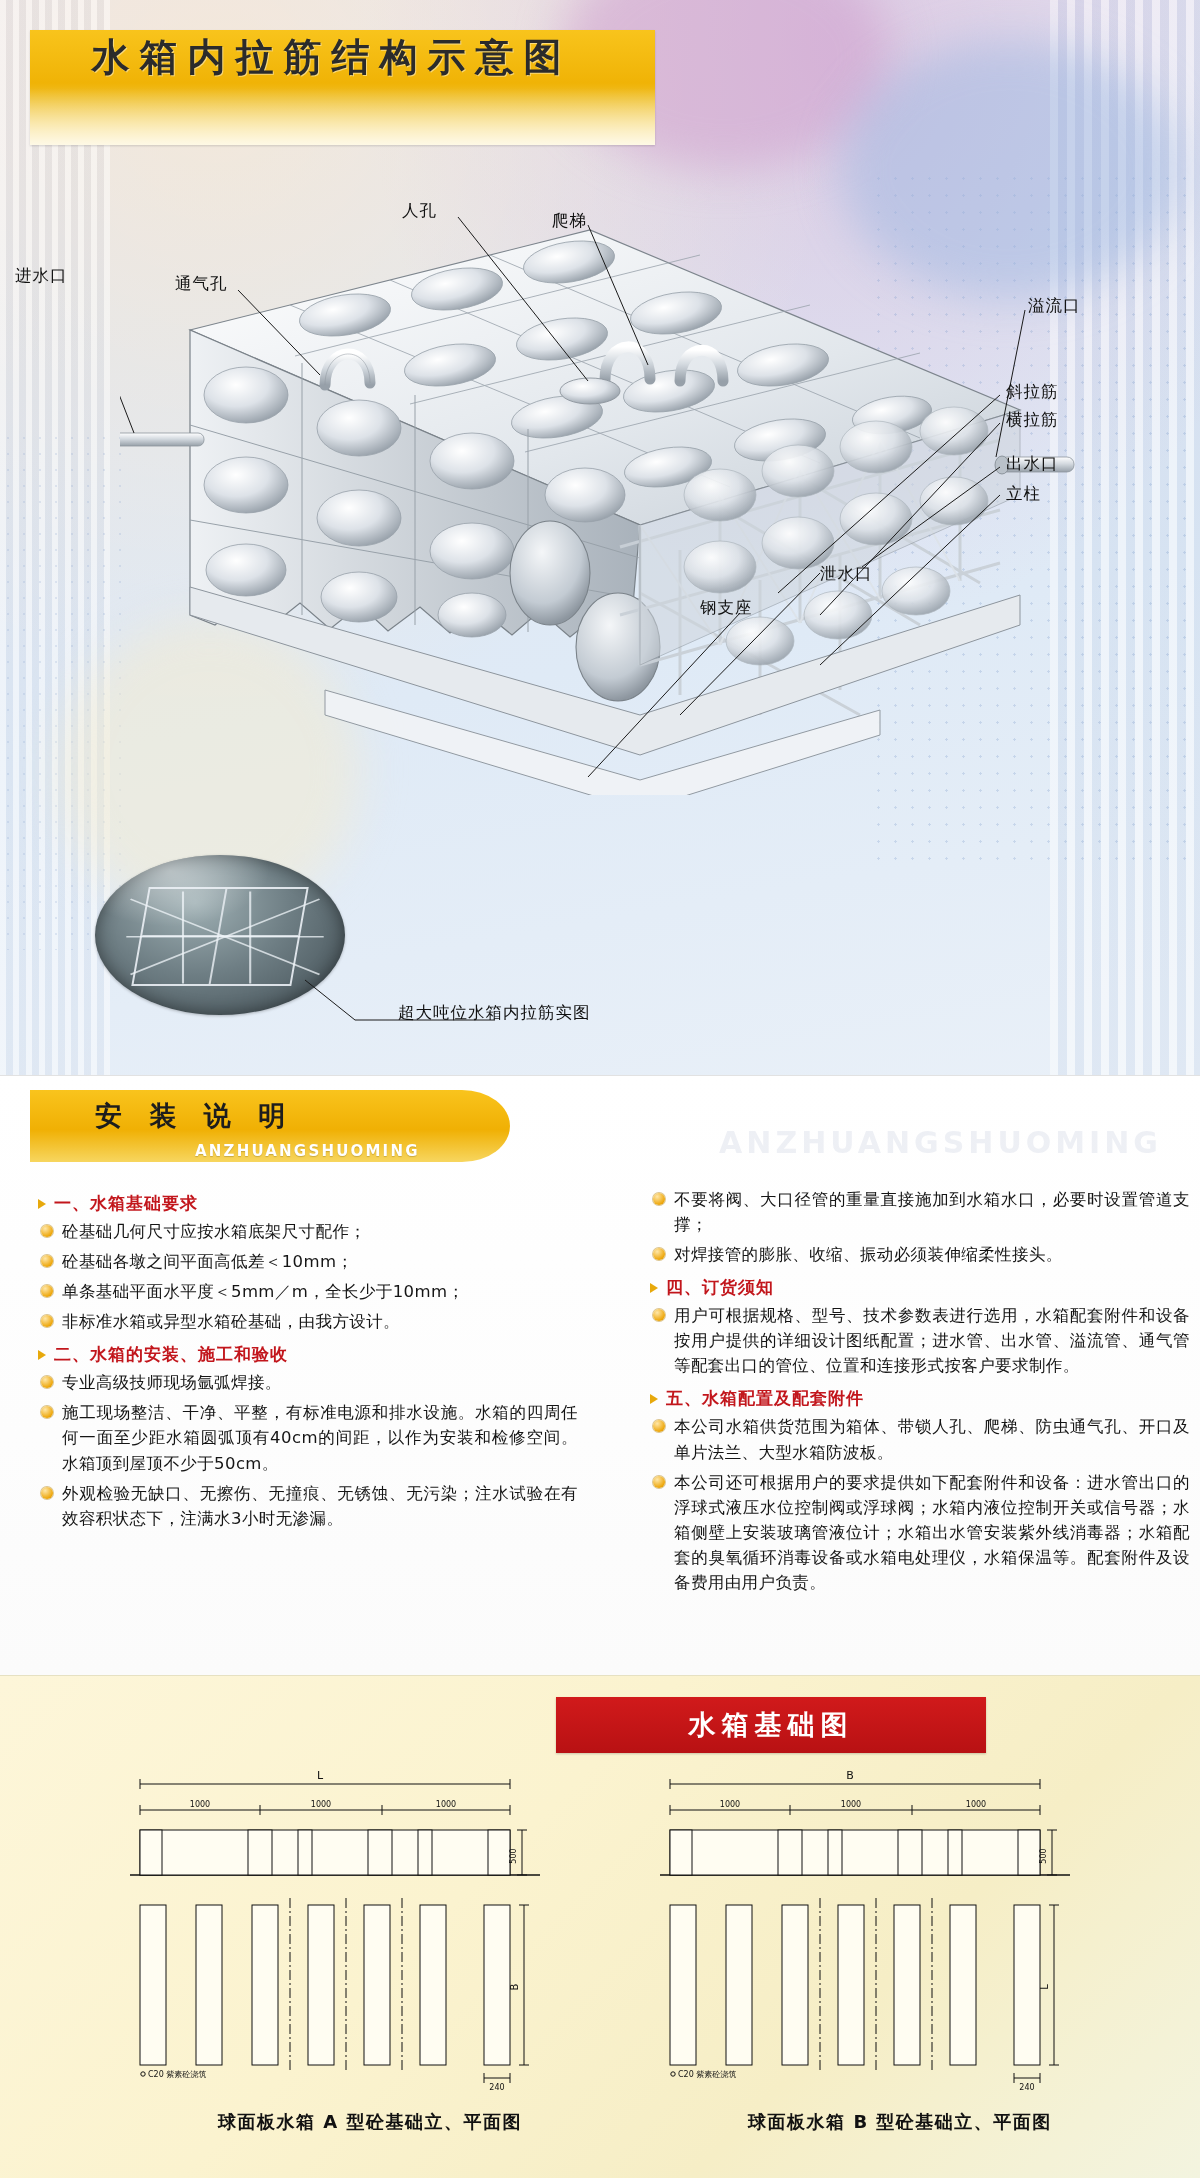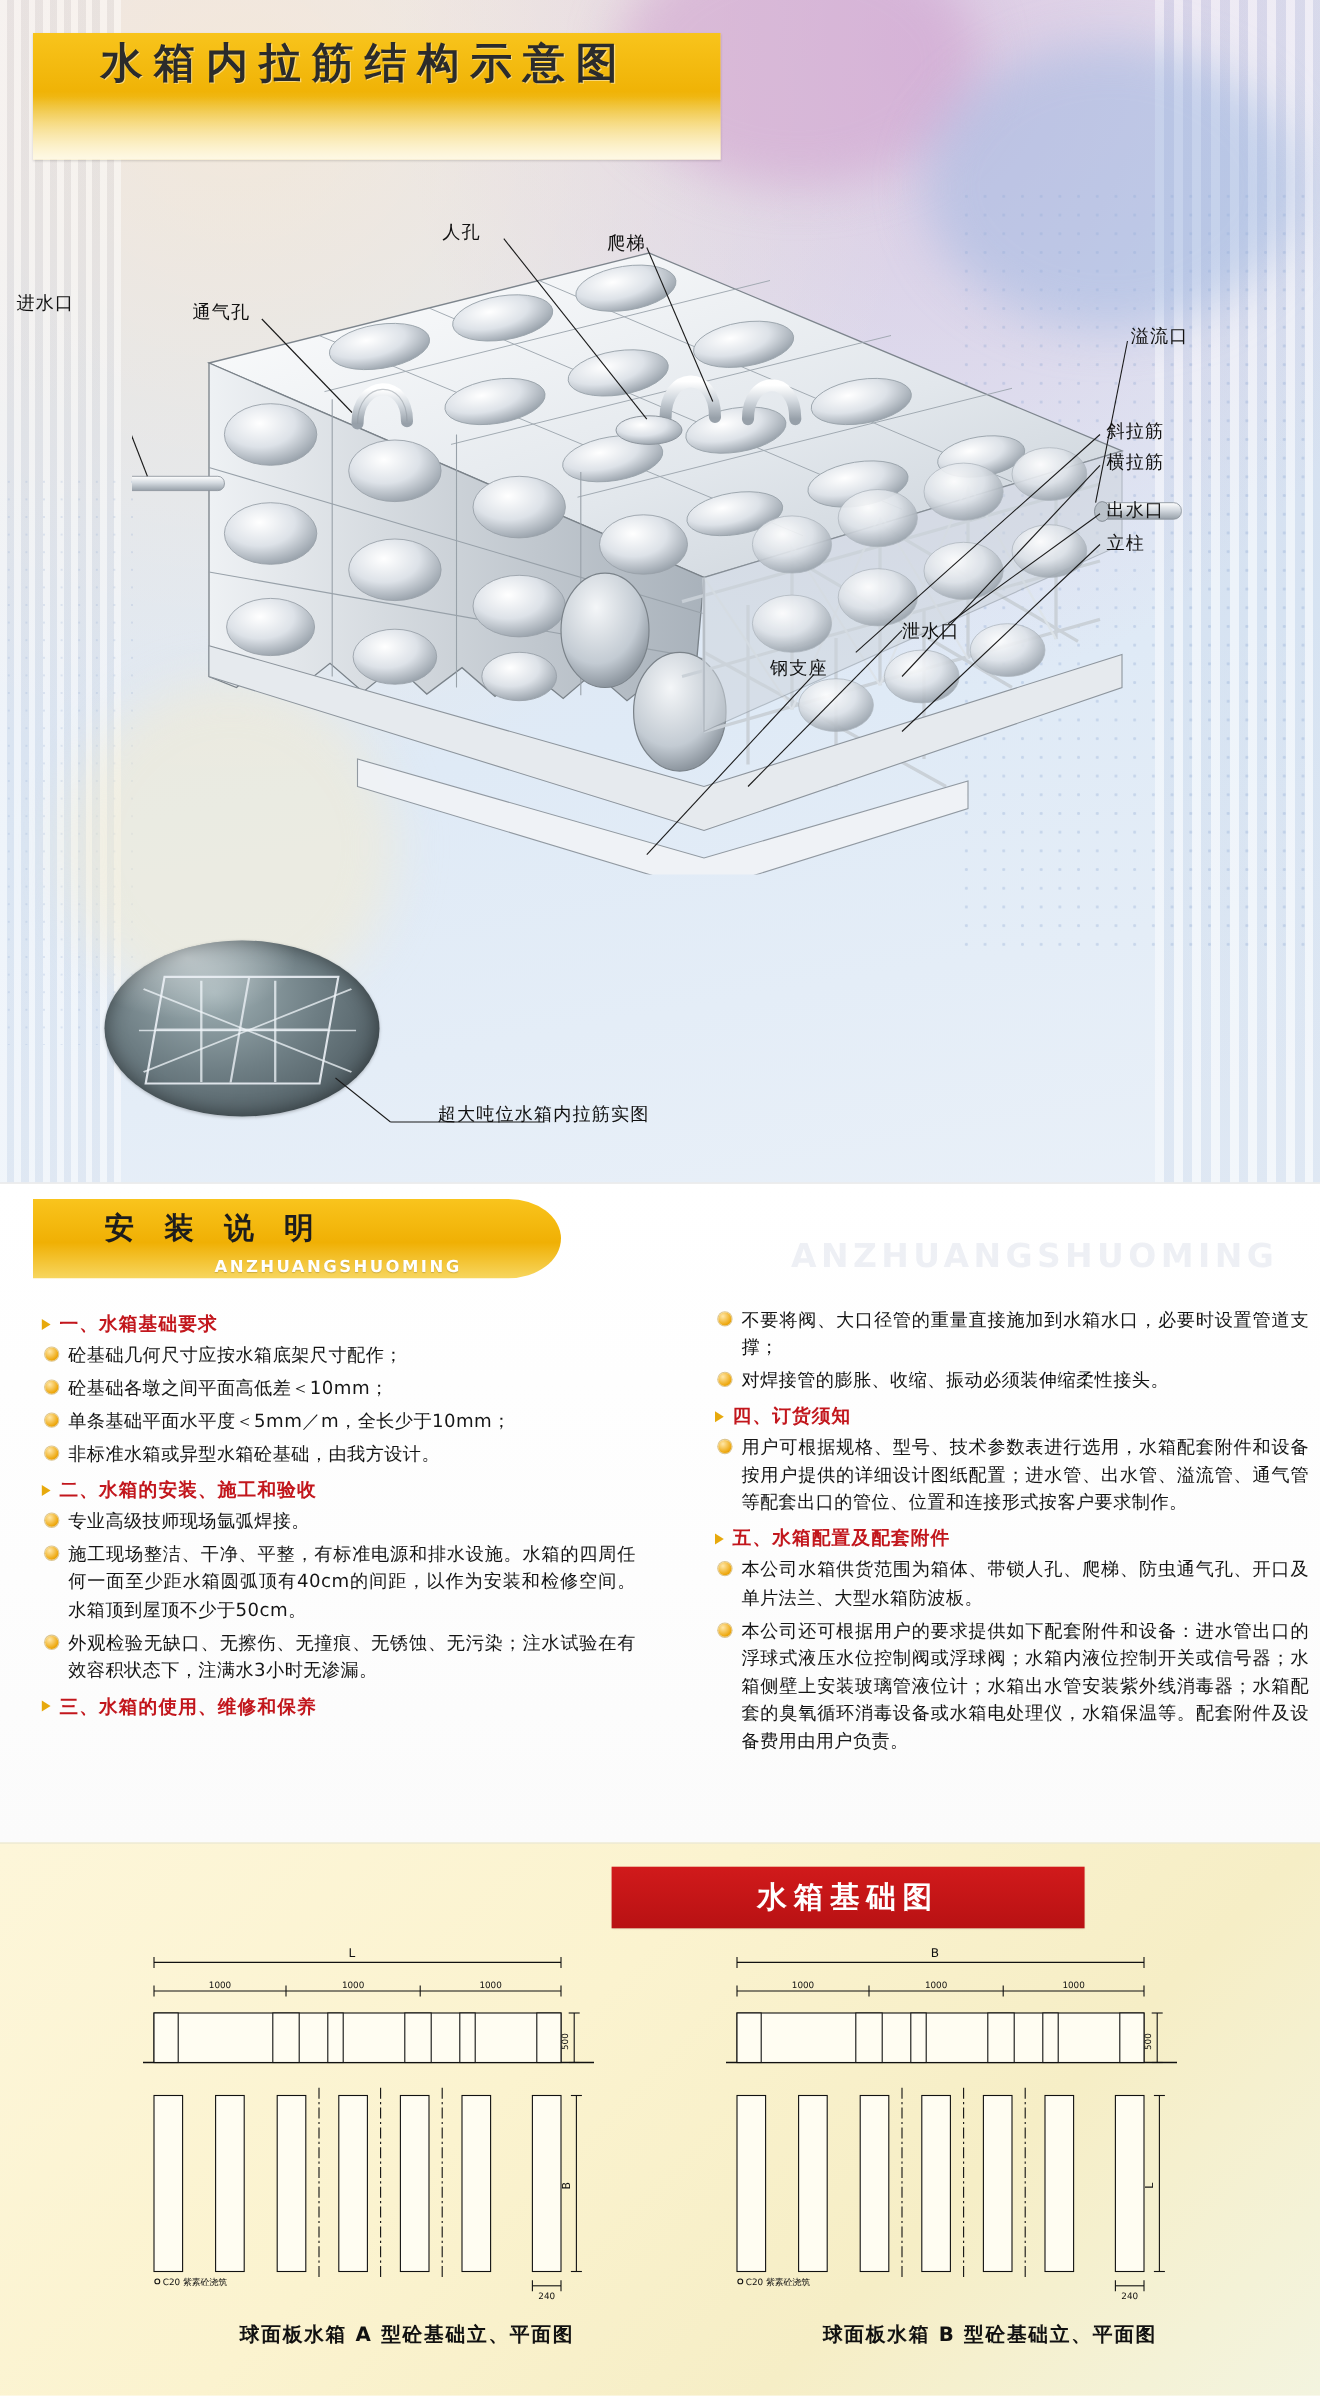"三、水箱的使用、维修和保养" div.sec-title { html: <div> <span></span> <span>三、水箱的使用、维修和保养</span> </div> -> none }
